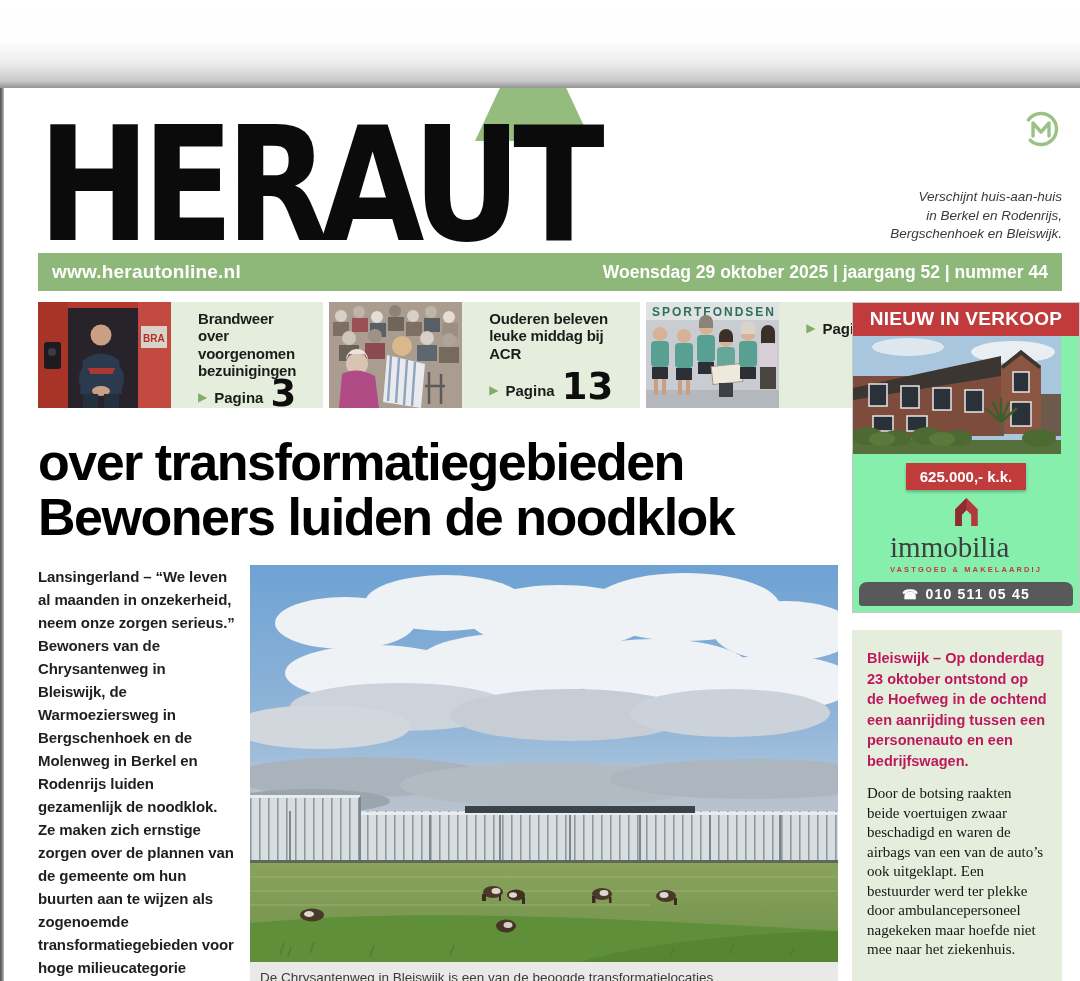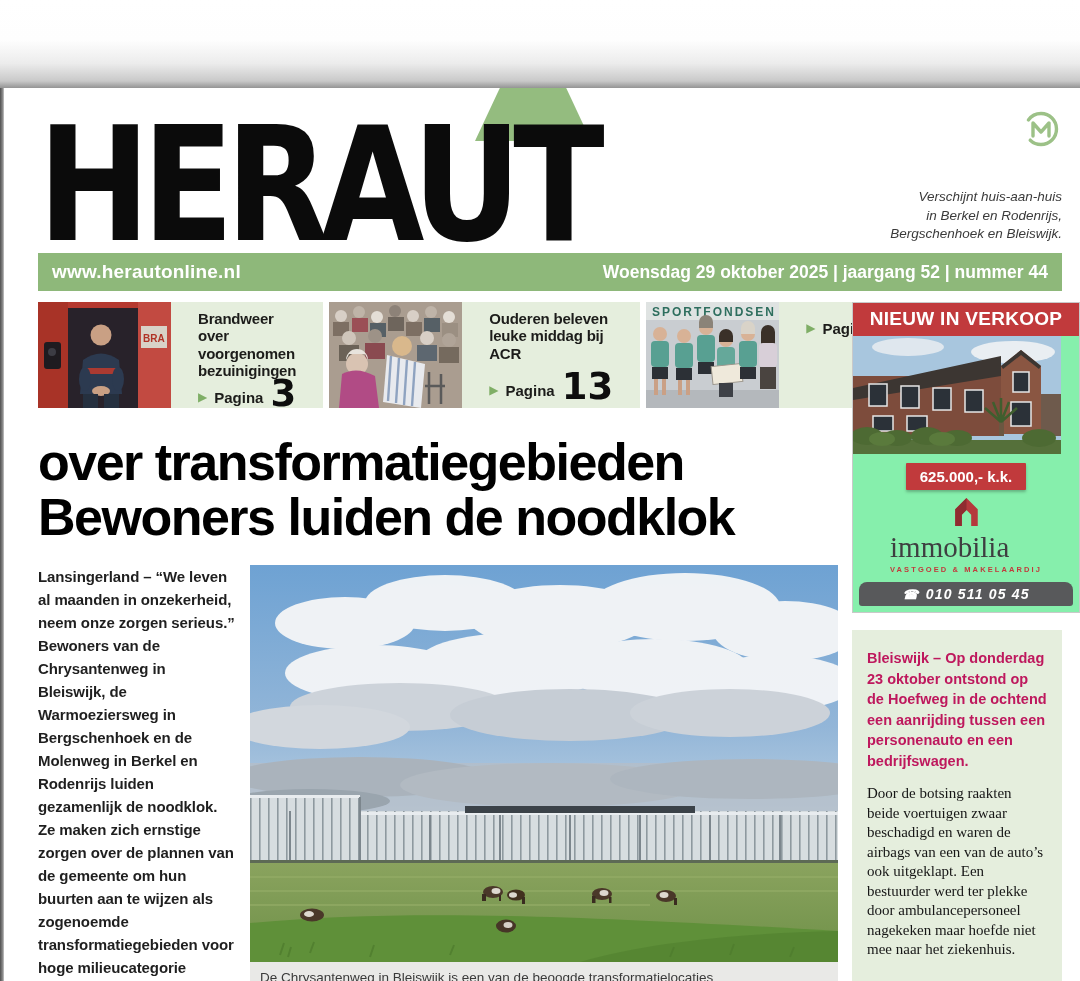"☎ 010 511 05 45" .ad-phone { font-style: italic -> none }
